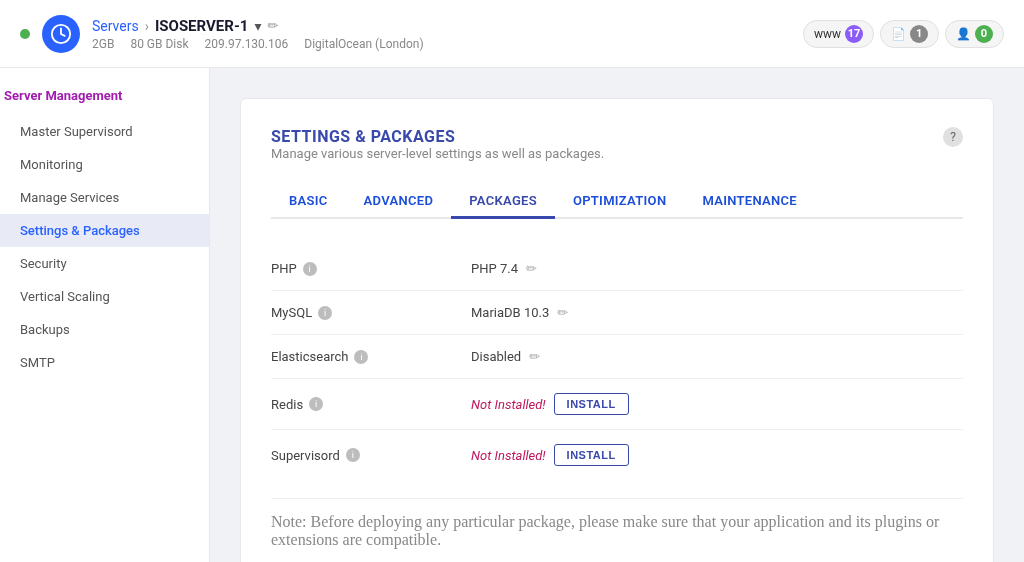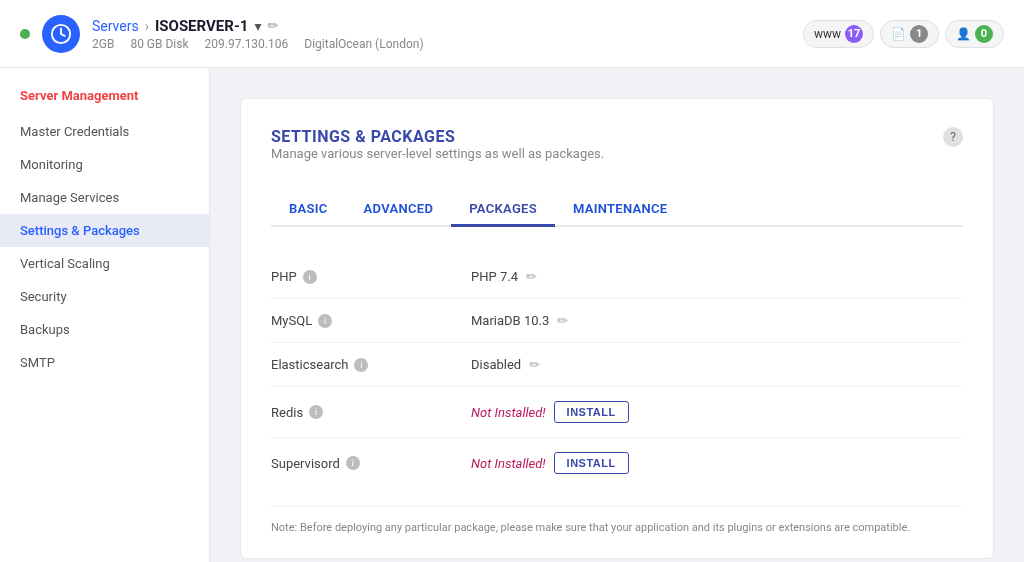"Server Management" .sidebar-section-title { color: #ef4444 -> #a21caf; padding: 0 20px 12px -> 0 4px 12px }
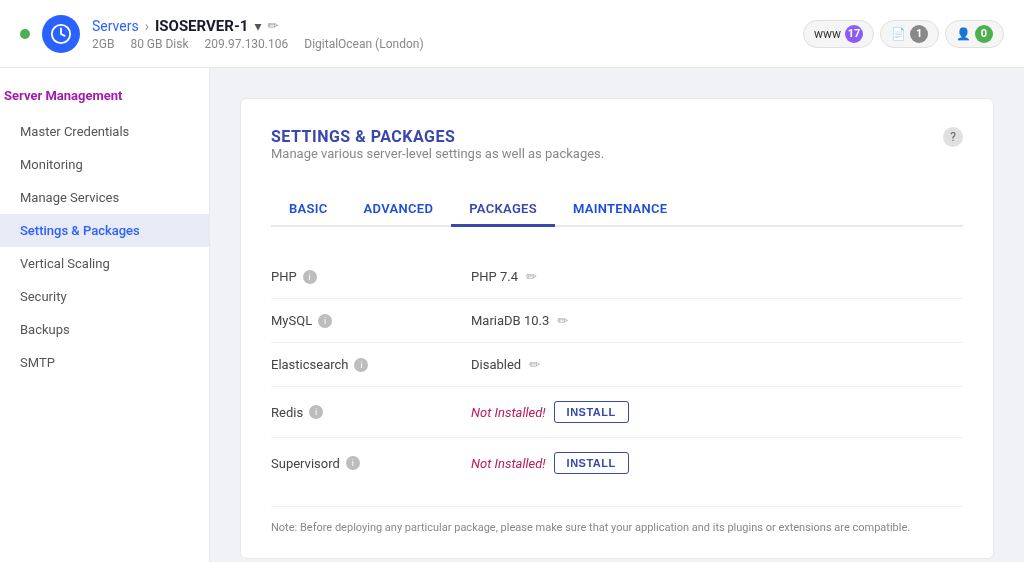"Master Credentials" a.sidebar-item { text: Credentials -> Supervisord }
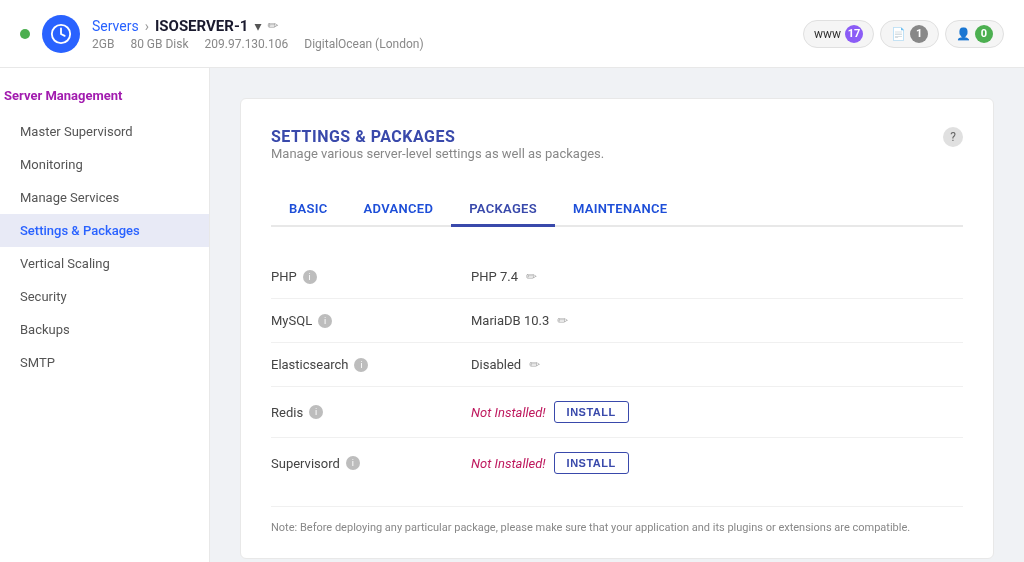"Manage various server-level settings as" .card-subtitle { margin-bottom: 28px -> 20px }
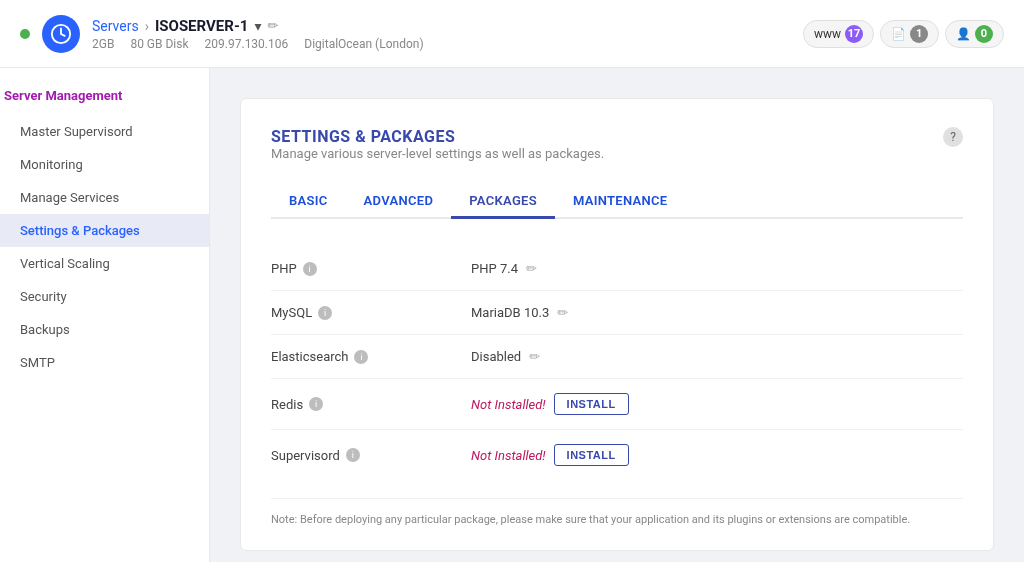"OPTIMIZATION" div.tab { html: none -> <div>OPTIMIZATION</div> }
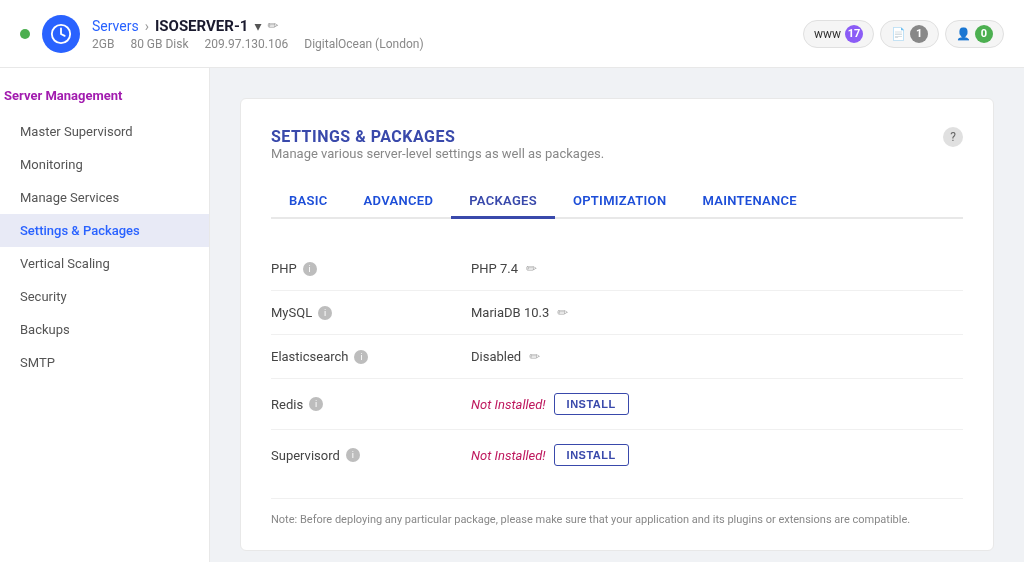"Vertical Scaling" a.sidebar-item { order: before "Security" -> after "Security" }
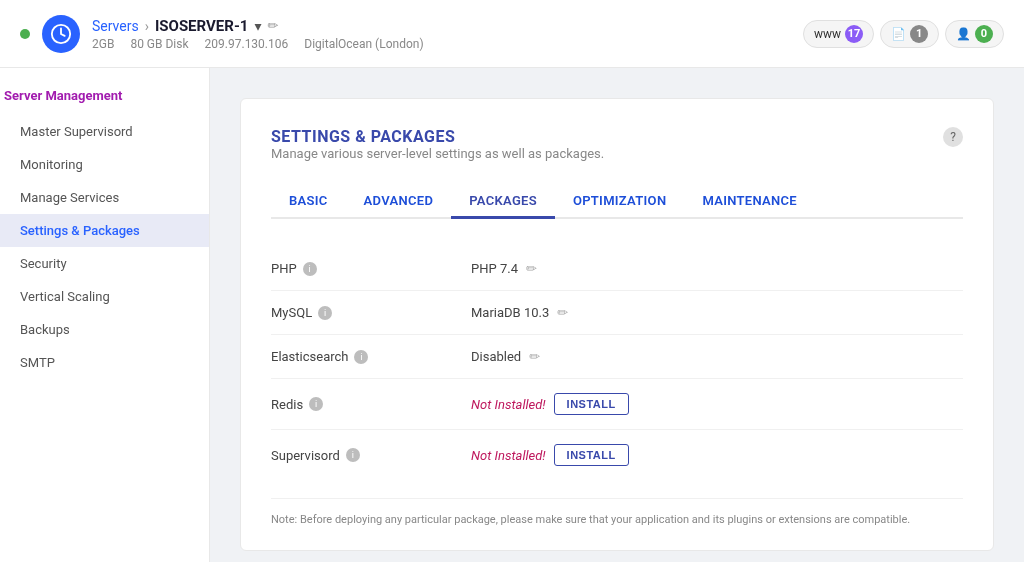"Note: Before deploying any particular" .note-text { font-family: none -> Liberation Serif, serif; font-size: 11px -> 16px }
